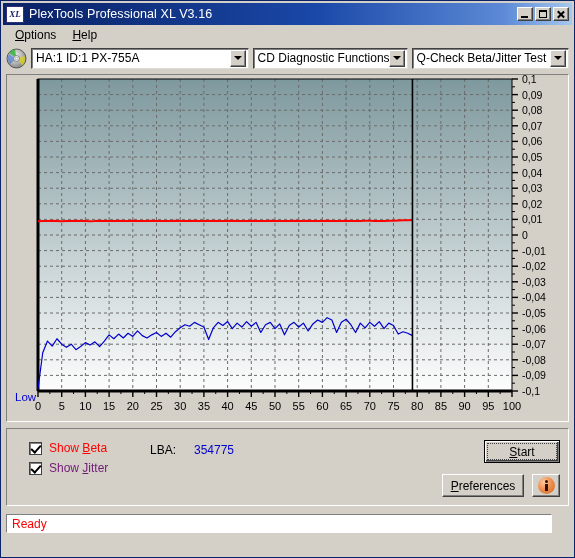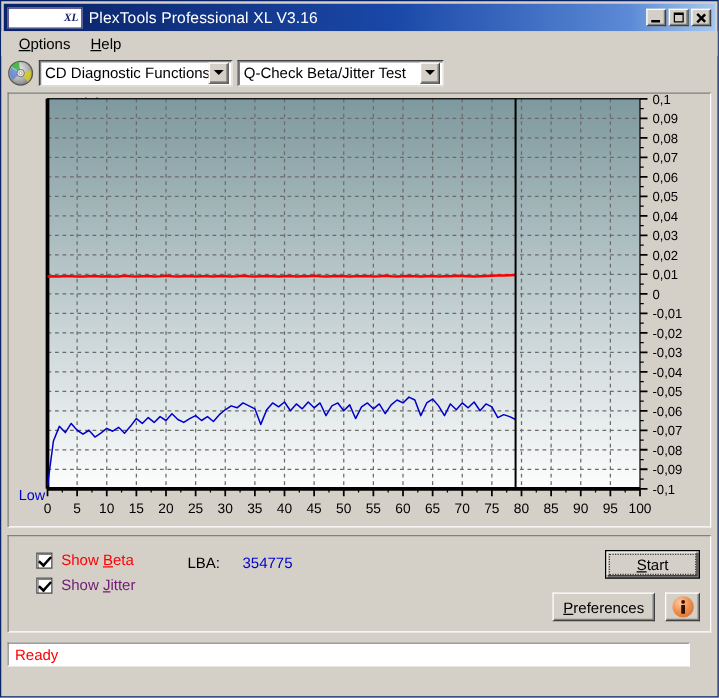"XL" .title-icon { padding-left: 42px -> none }
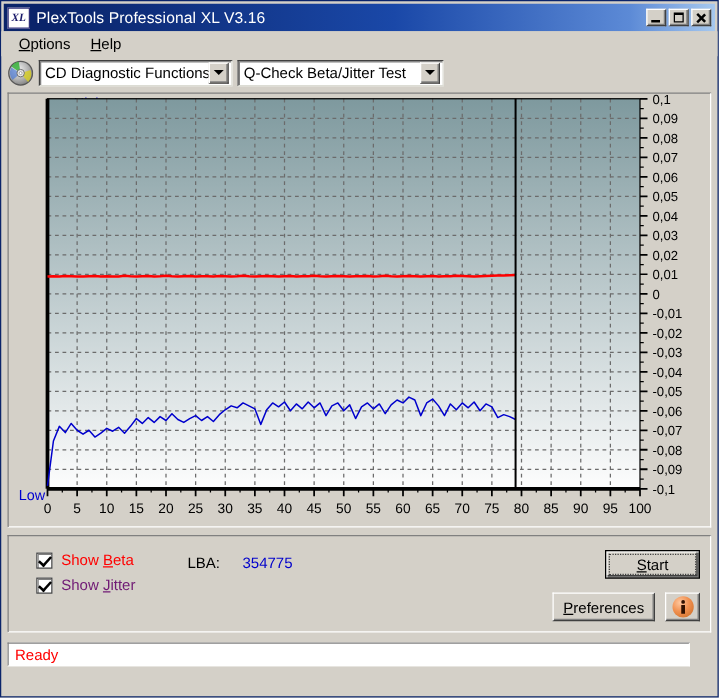"HA:1 ID:1 PX-755A" div.combo { html: none -> <div> <span>HA:1 ID:1 PX-755A</span> <span> <i></i> </span> </div> }
